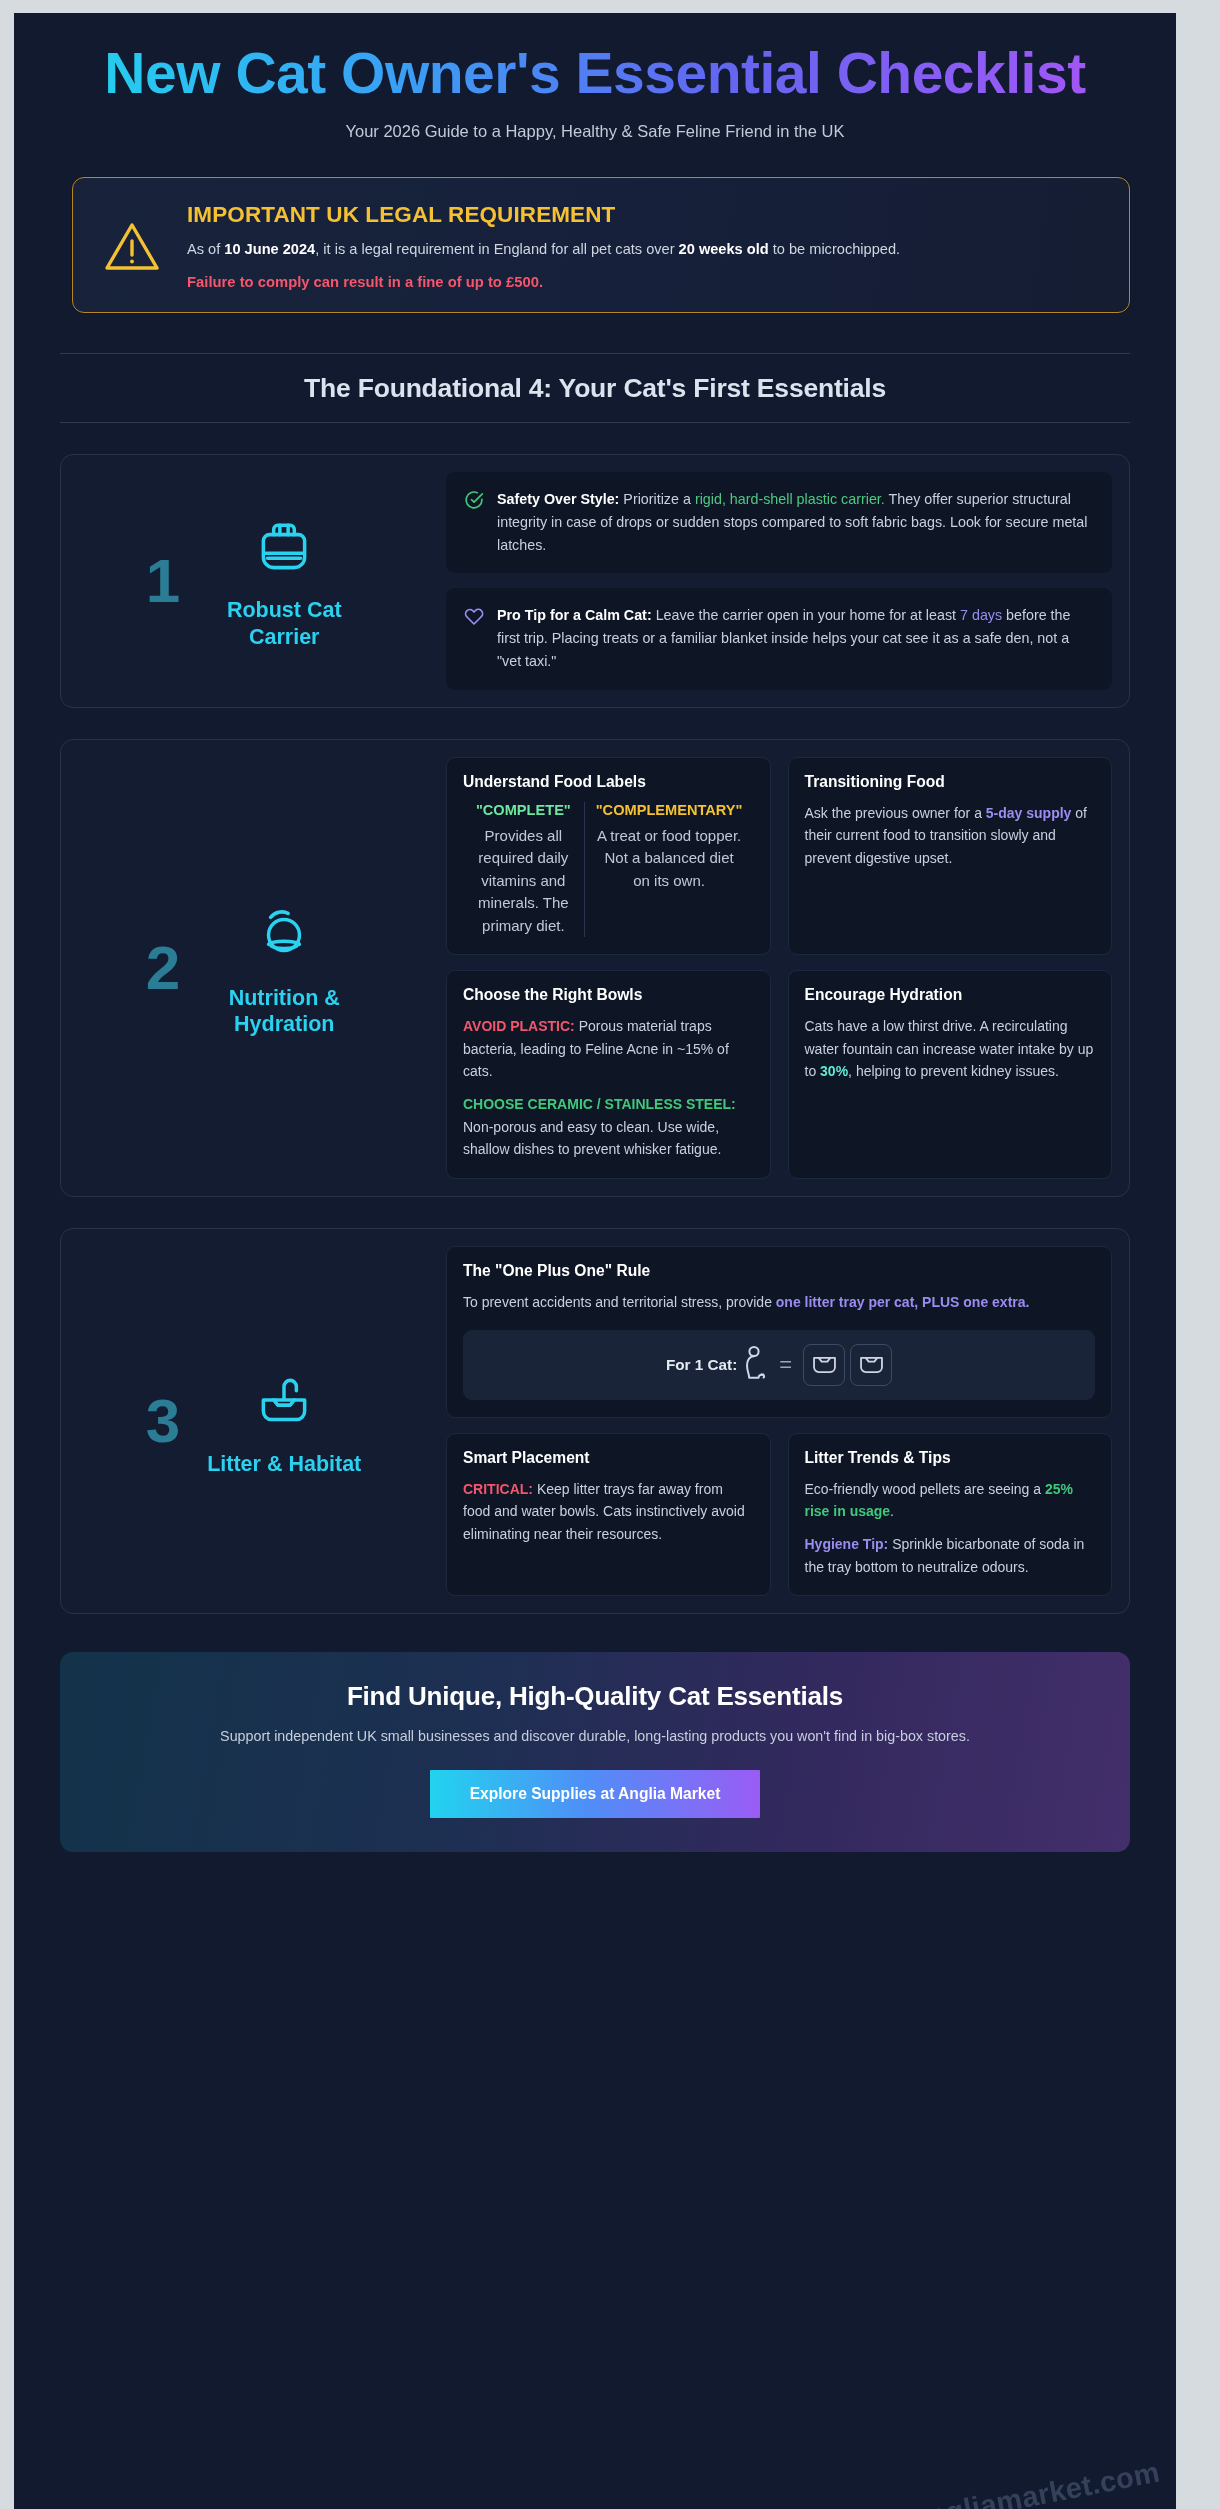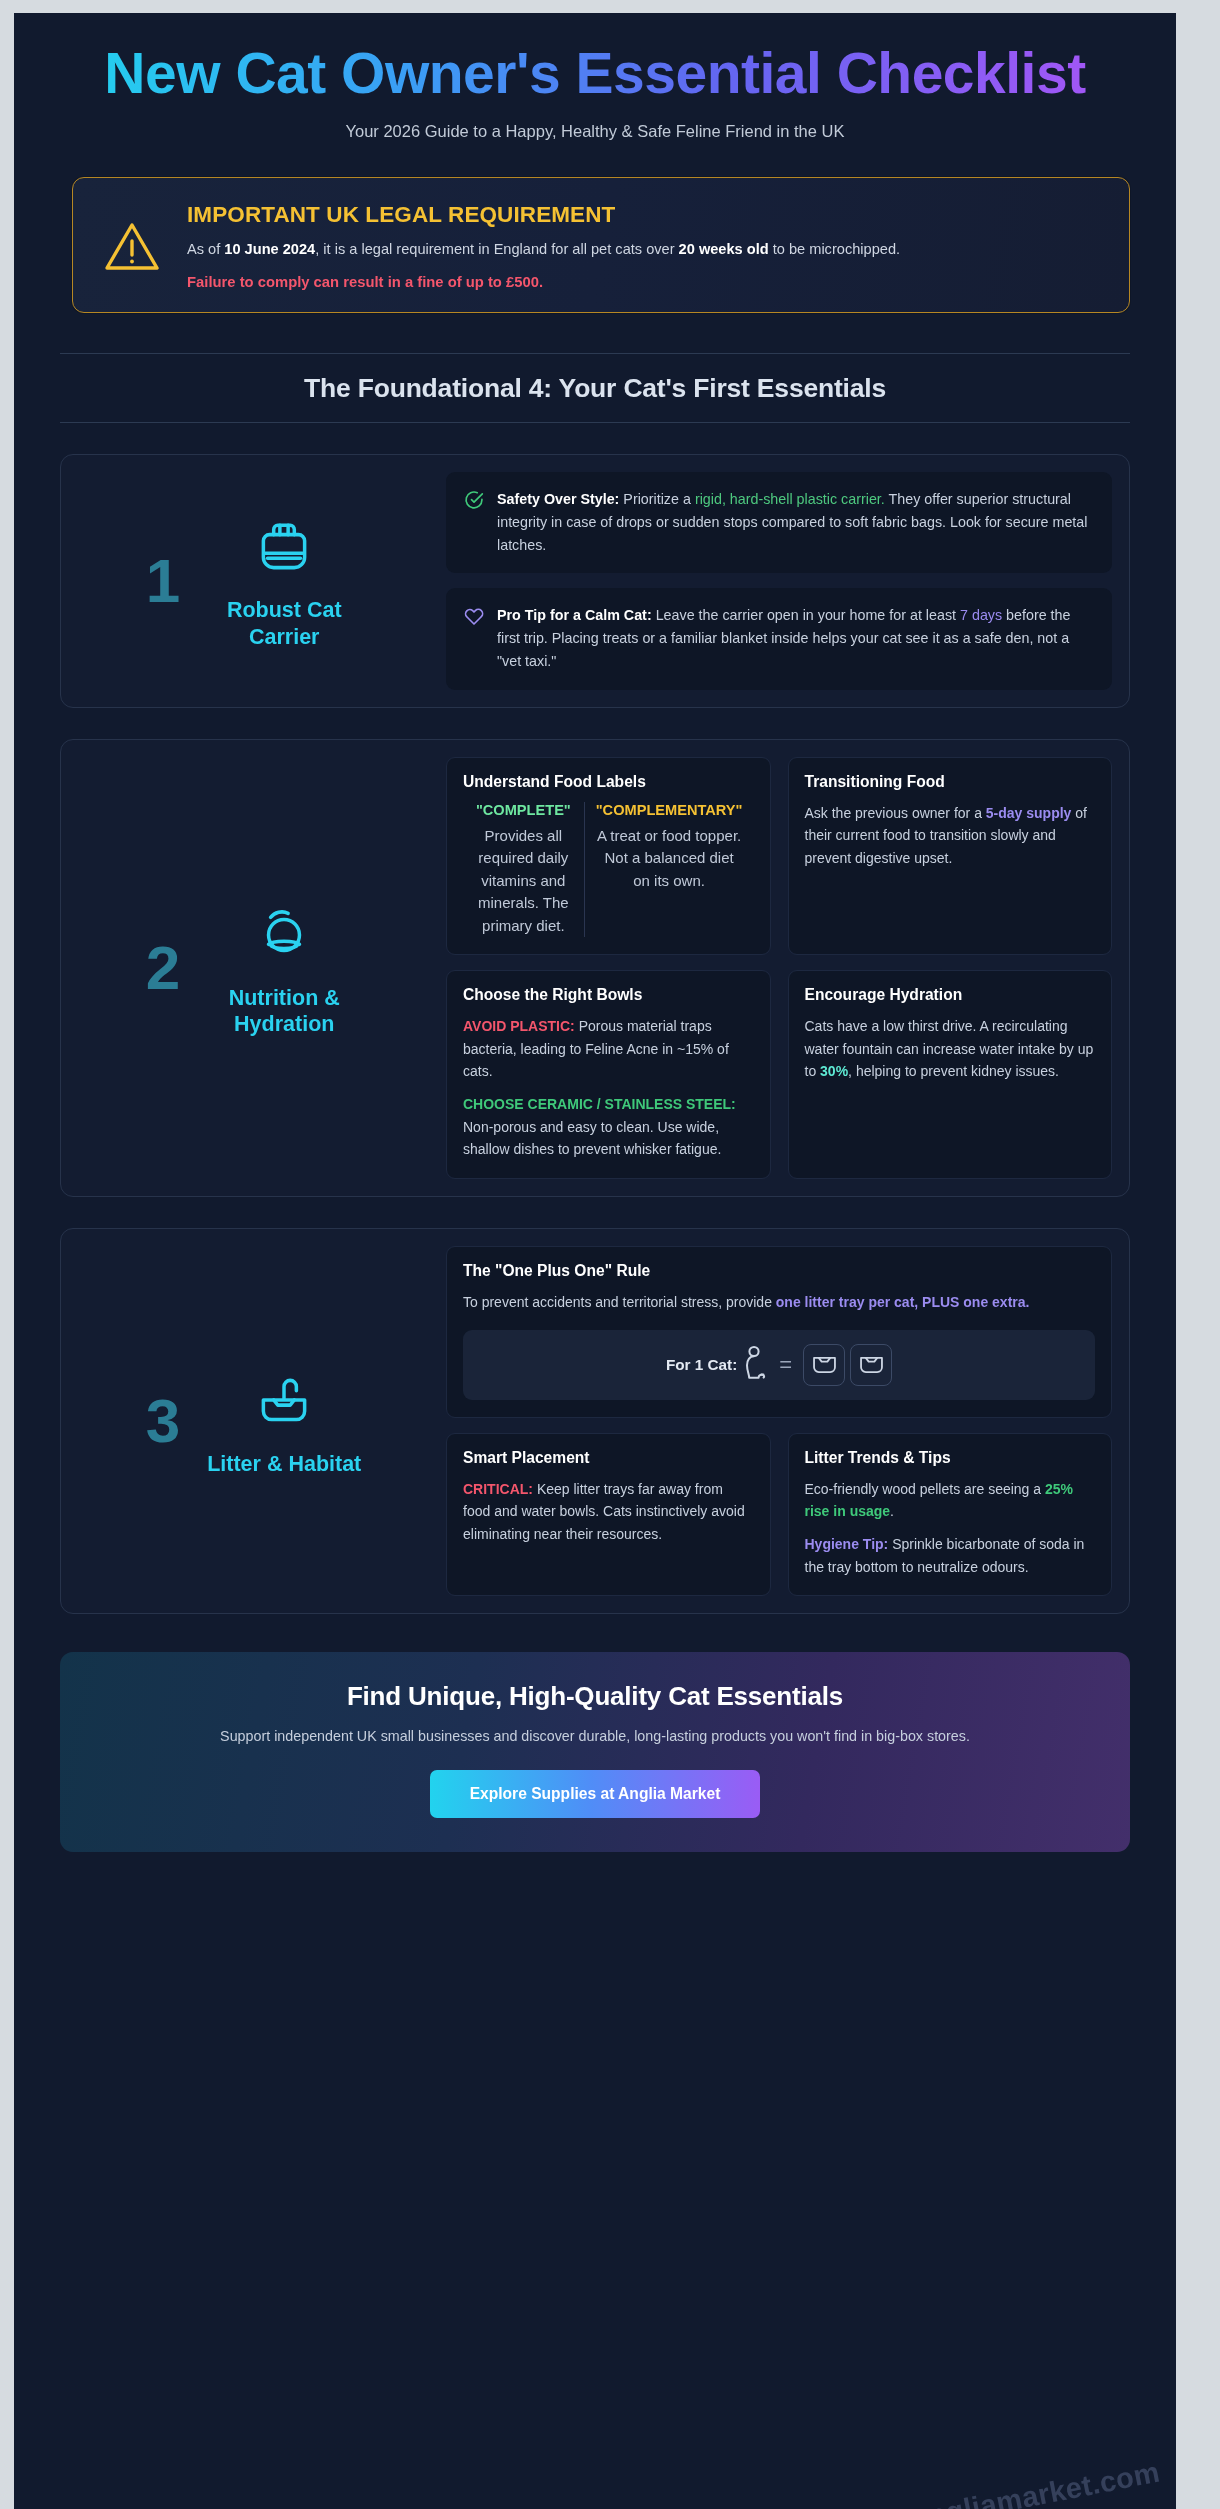"Explore Supplies at Anglia Market" .cta-btn { border-radius: 7px -> 1px }
